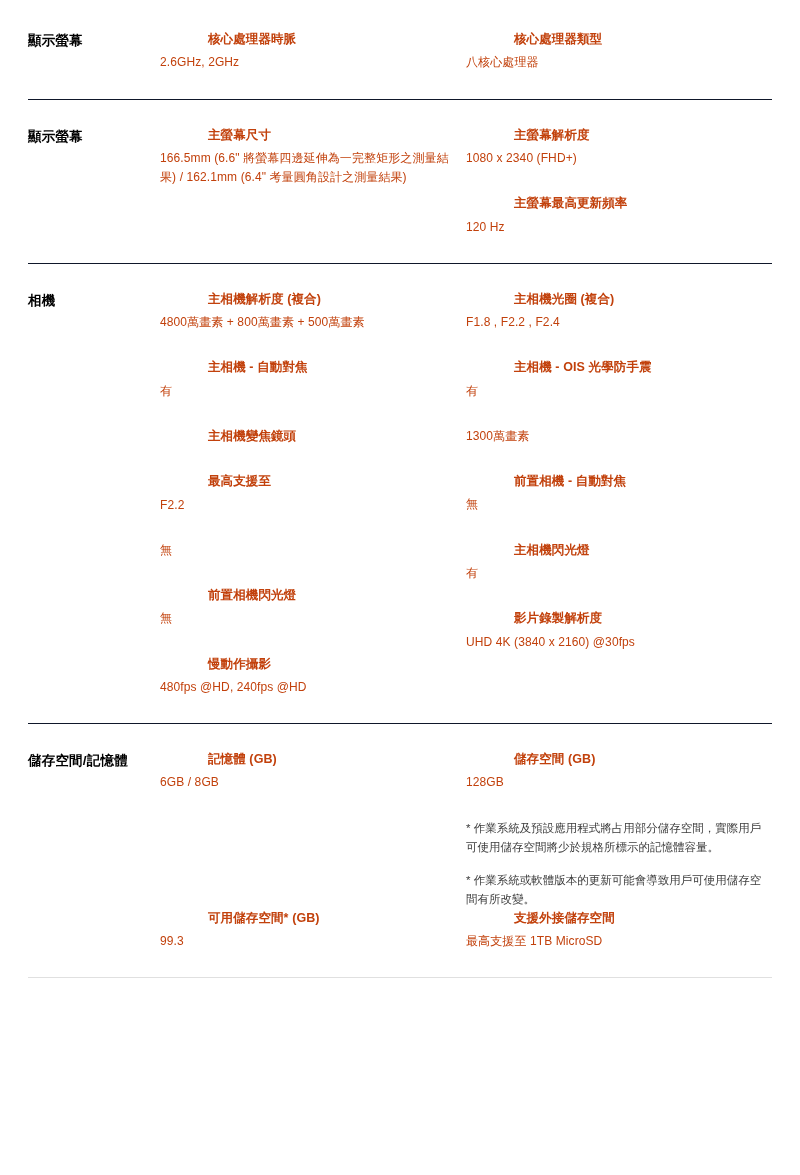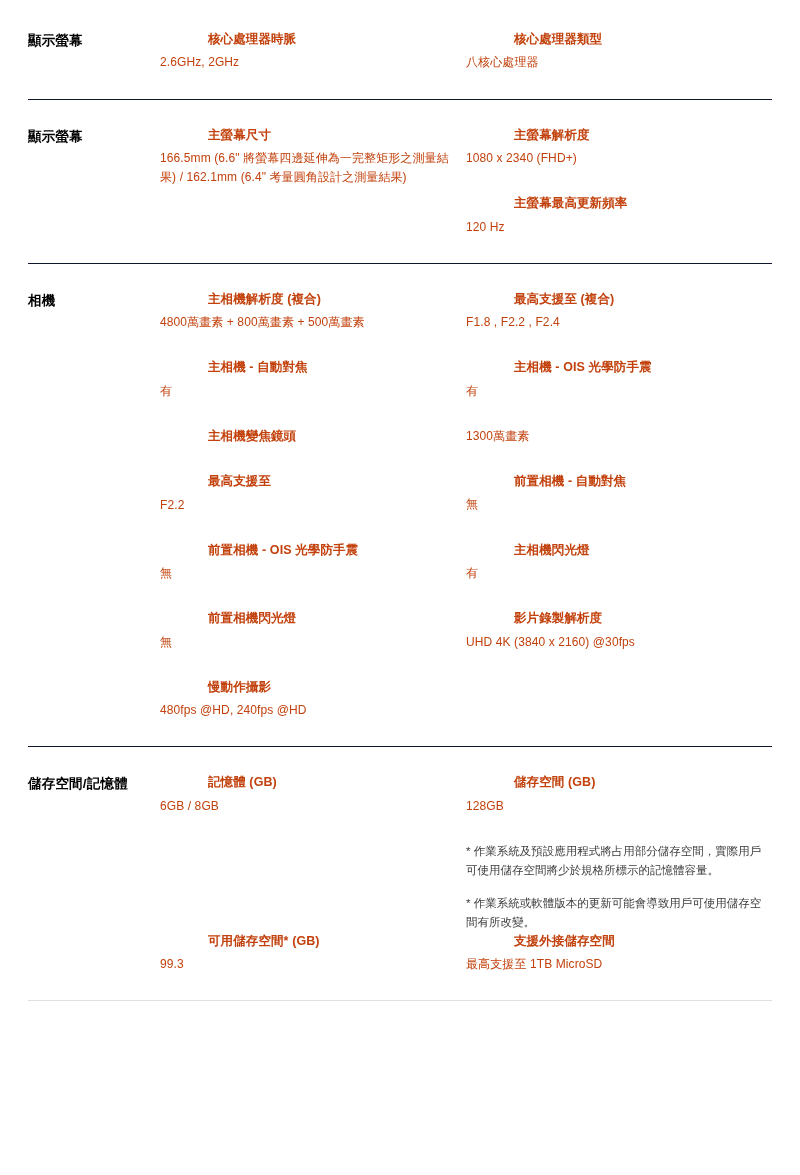"最高支援至 (複合)" div.spec-label { text: 最高支援至 -> 主相機光圈 }
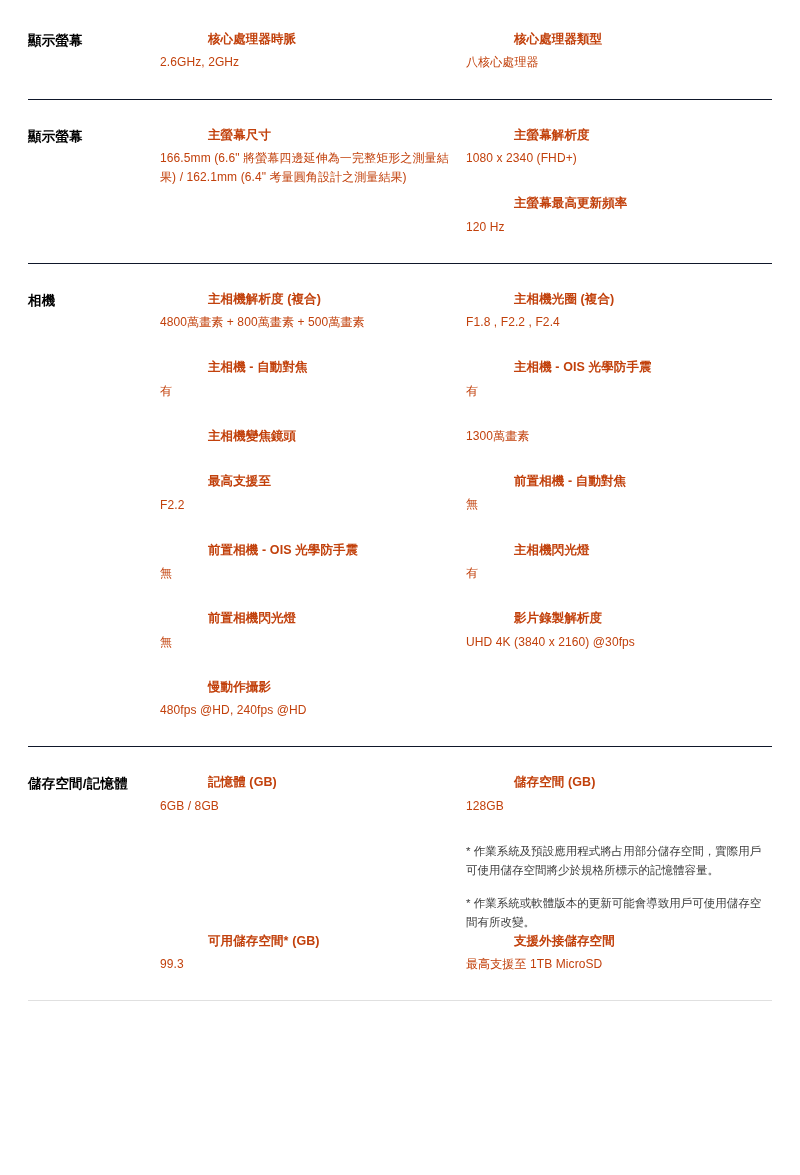"前置相機 - OIS 光學防手震" div.spec-label { html: <div>前置相機 - OIS 光學防手震</div> -> none }
